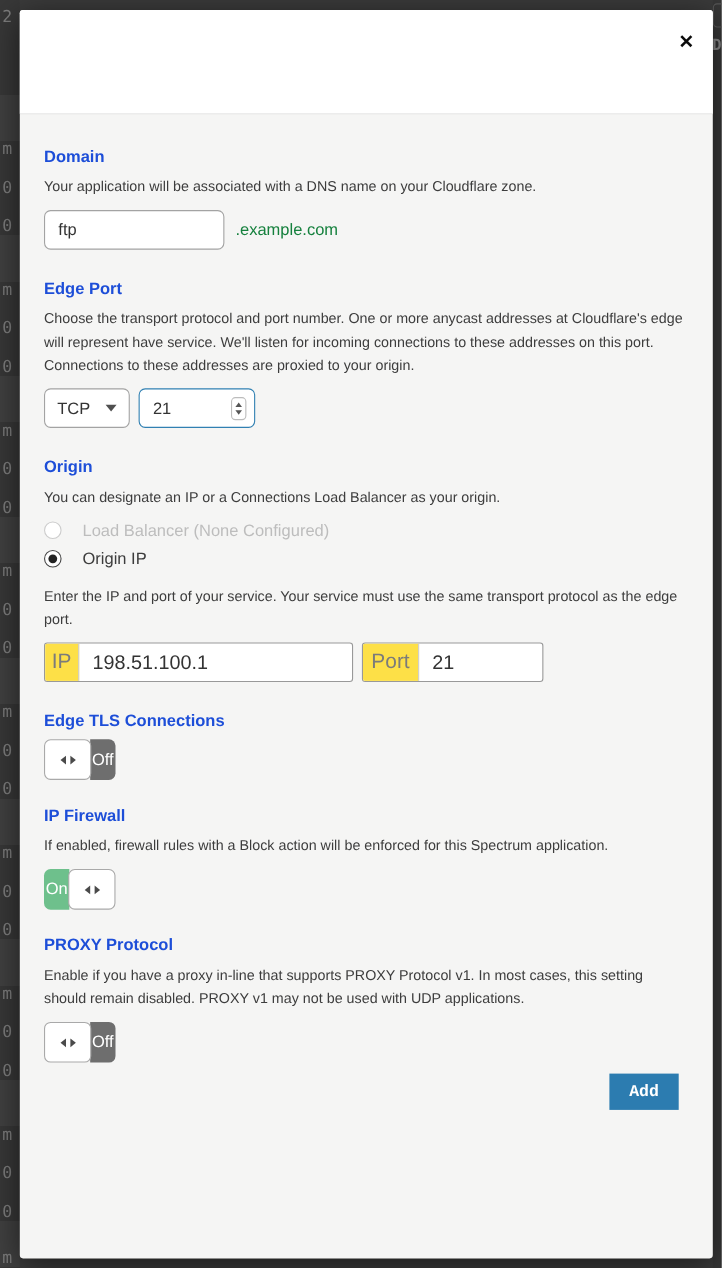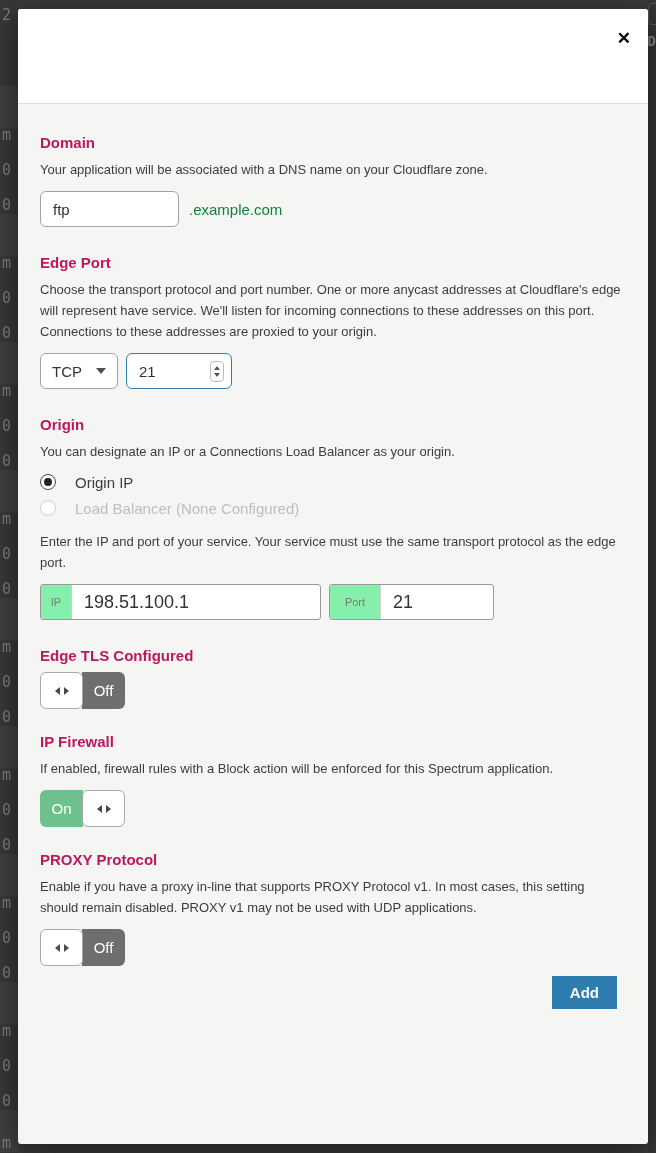"Domain" .section-label { color: #be185d -> #1d4ed8 }
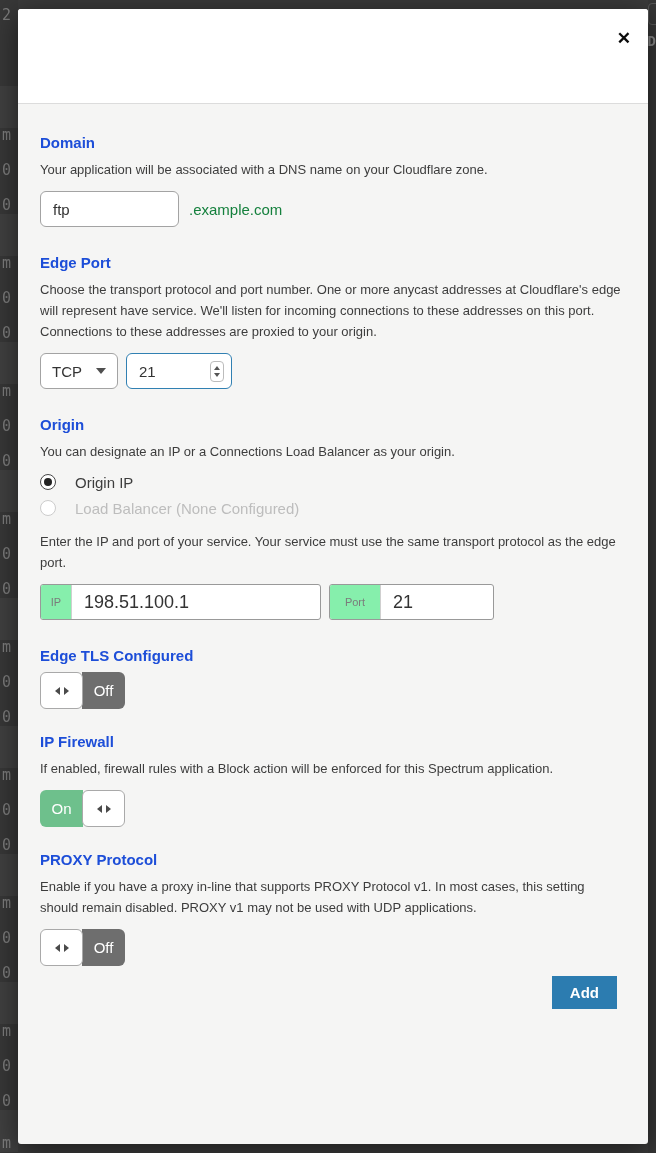"ftp" .domain-input { width: 139px -> 164px }
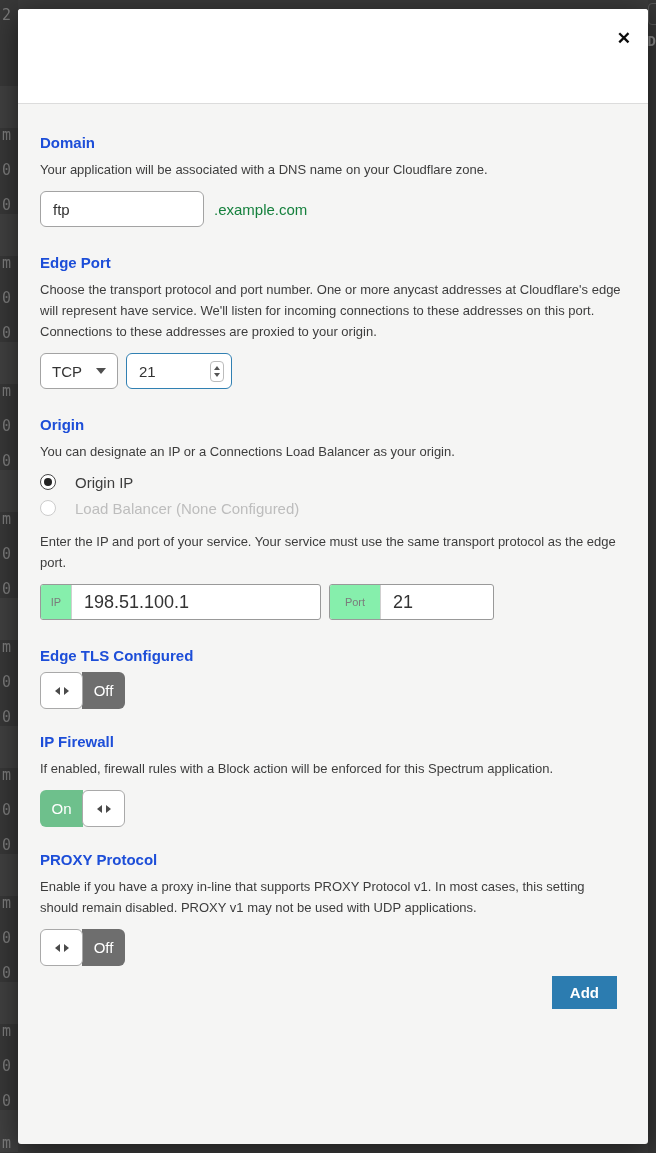"Origin IP" div.radio-row { order: before "Load Balancer (None Configured)" -> after "Load Balancer (None Configured)" }
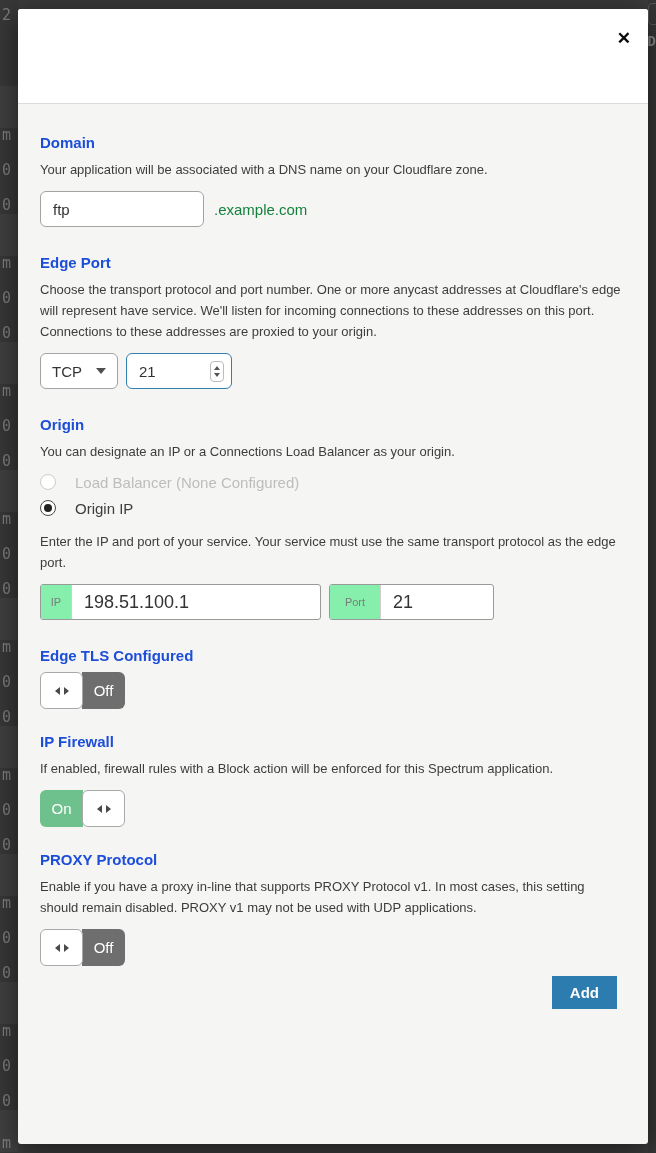"IP" .prefix-cell { background: #86efac -> #fde047; font-size: 11px -> 19px }
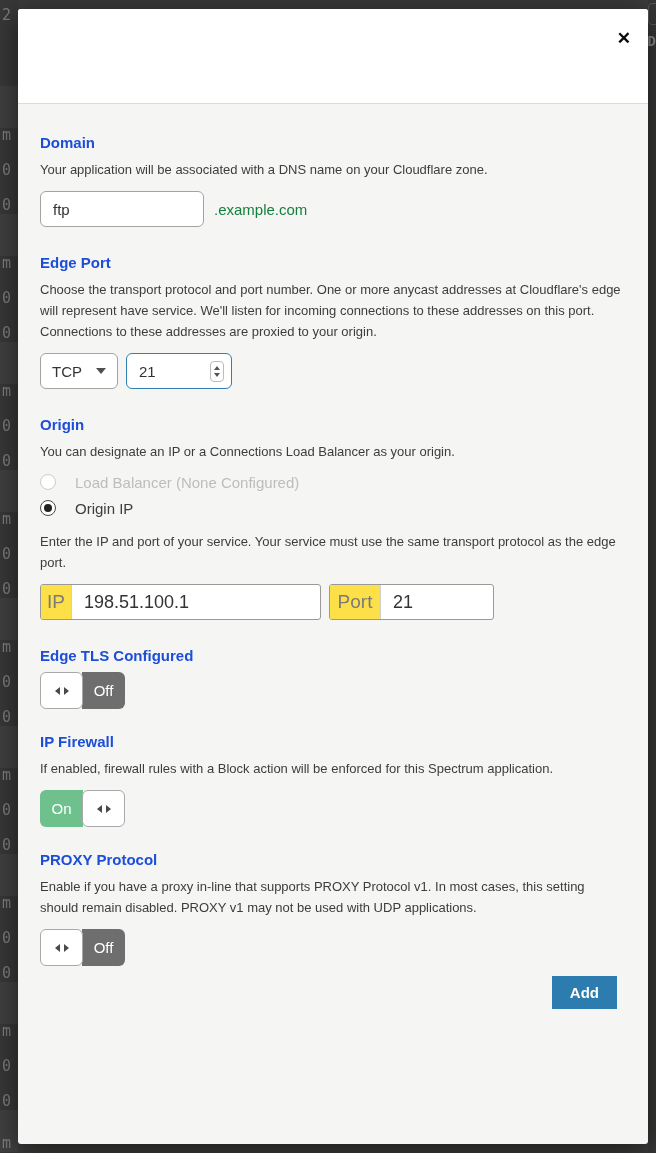"Edge TLS Configured" div.section-label { text: Configured -> Connections }
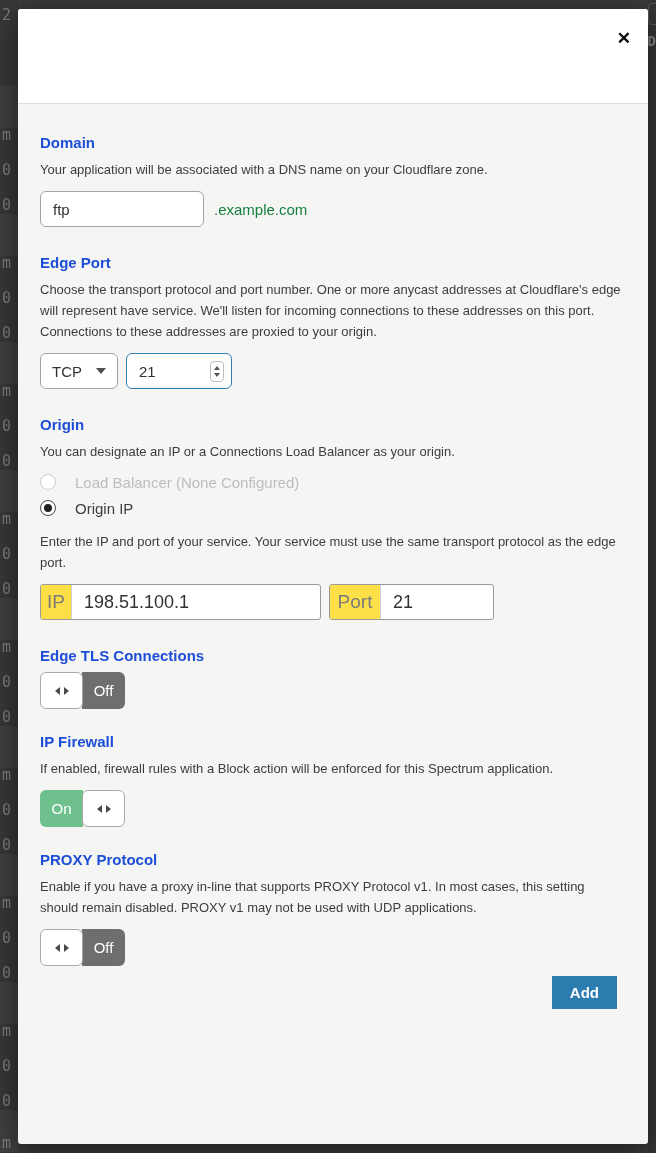"Off" .toggle-seg { width: 43px -> 23px }
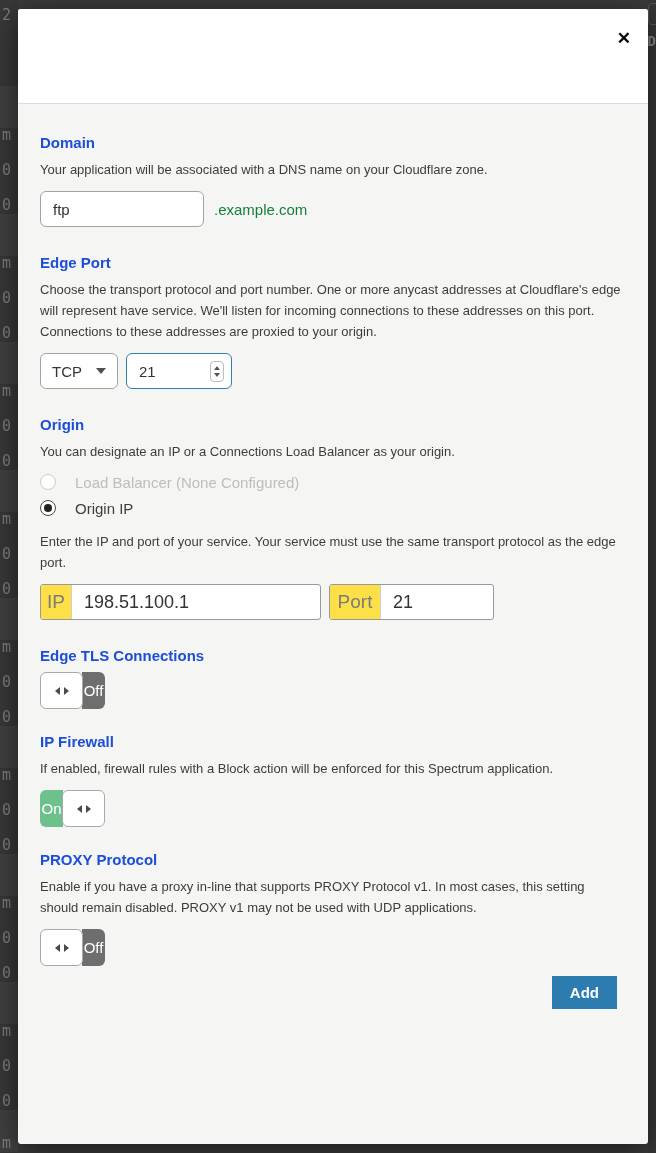"Add" .add-btn { font-family: Liberation Sans, sans-serif -> Liberation Mono, monospace }
